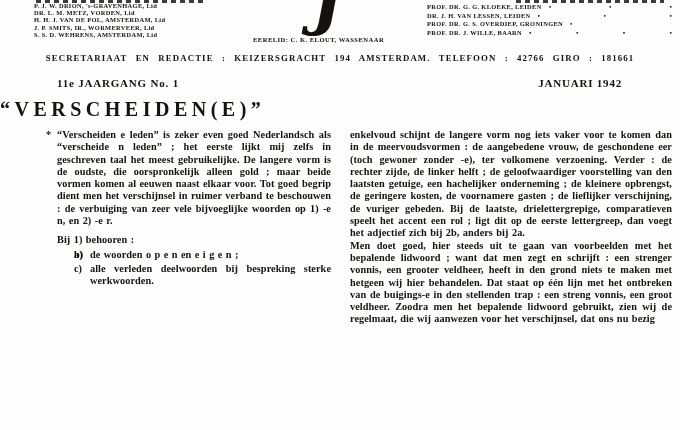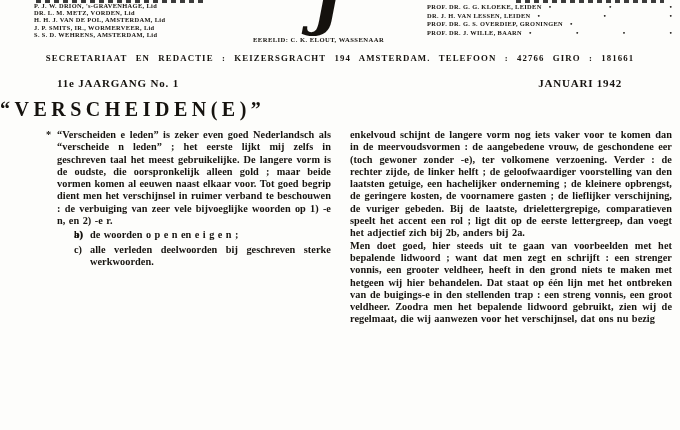"Bij 1) behooren :" p.bij-heading { html: none -> <p>Bij 1) behooren :</p> }
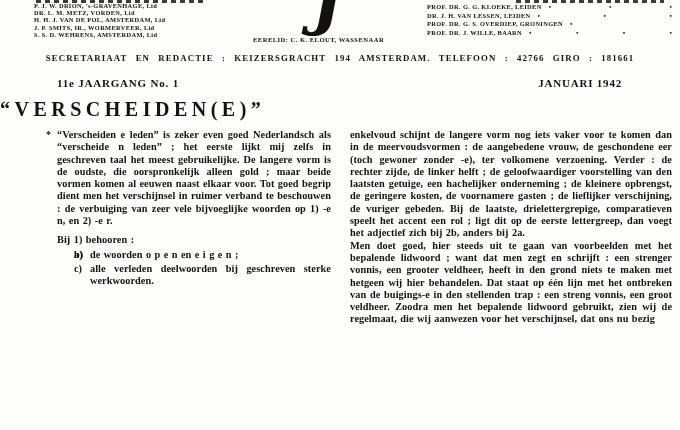"alle verleden deelwoorden bij geschreven" span { text: geschreven -> bespreking }
